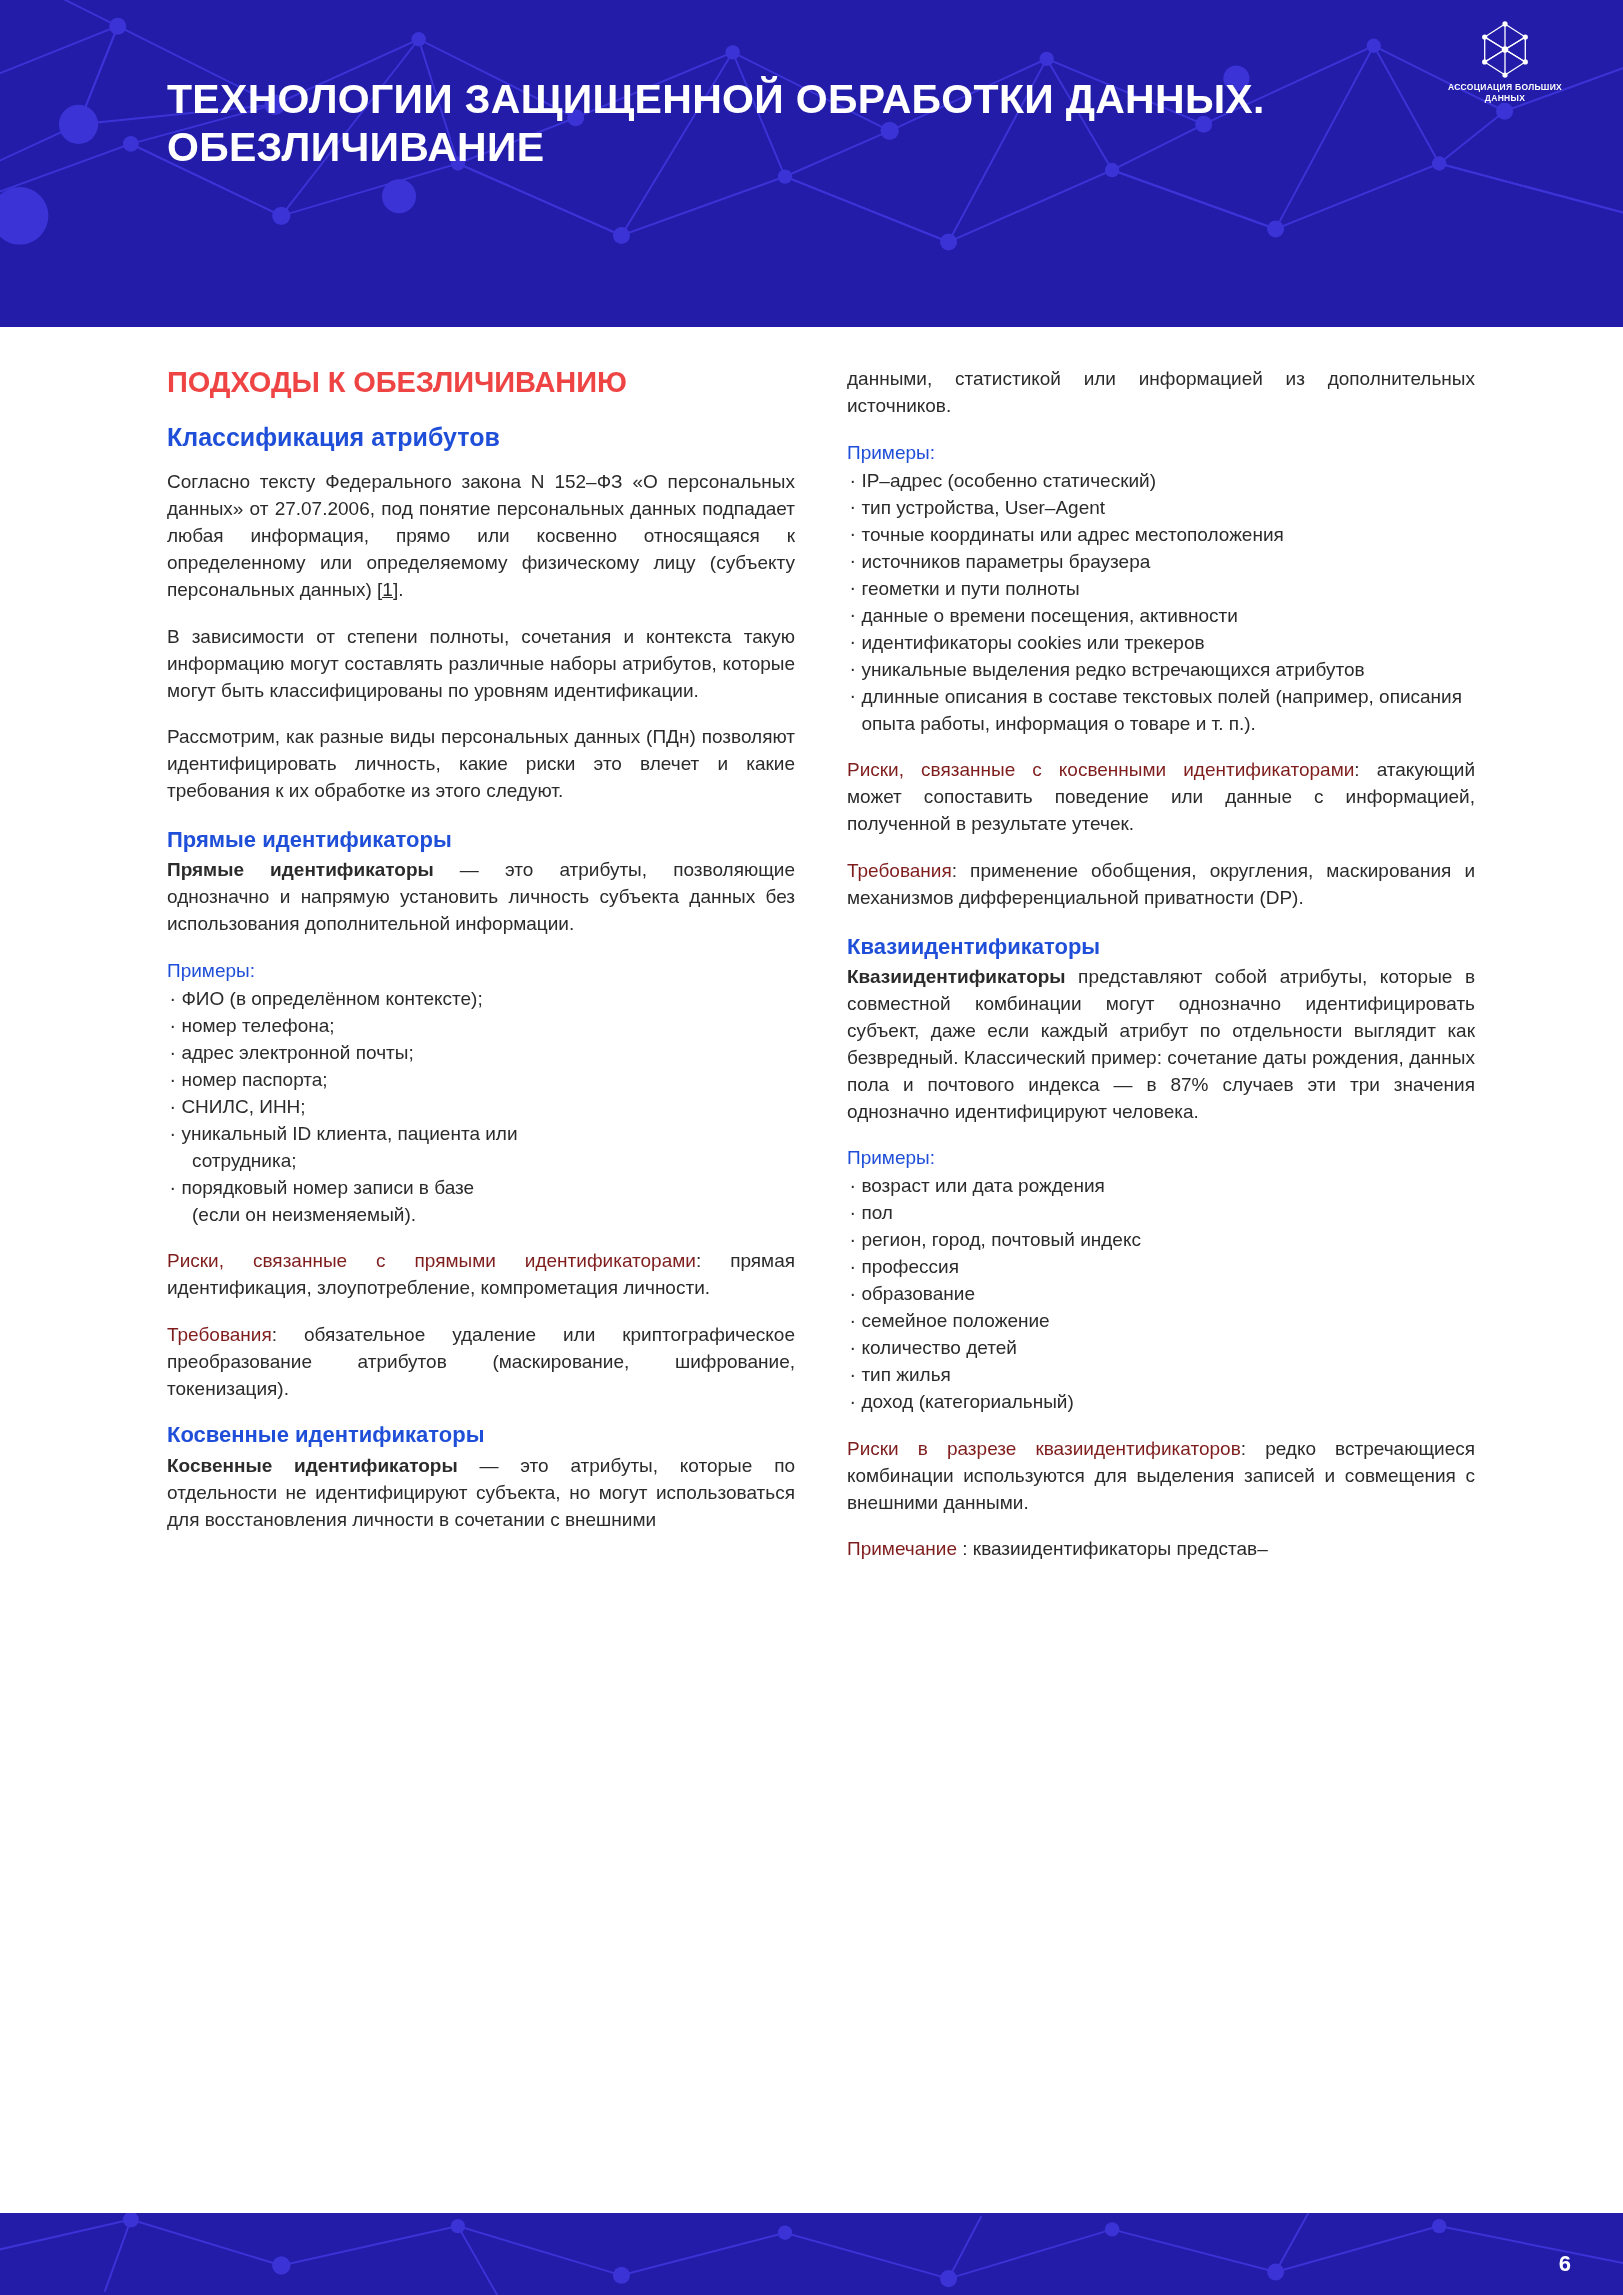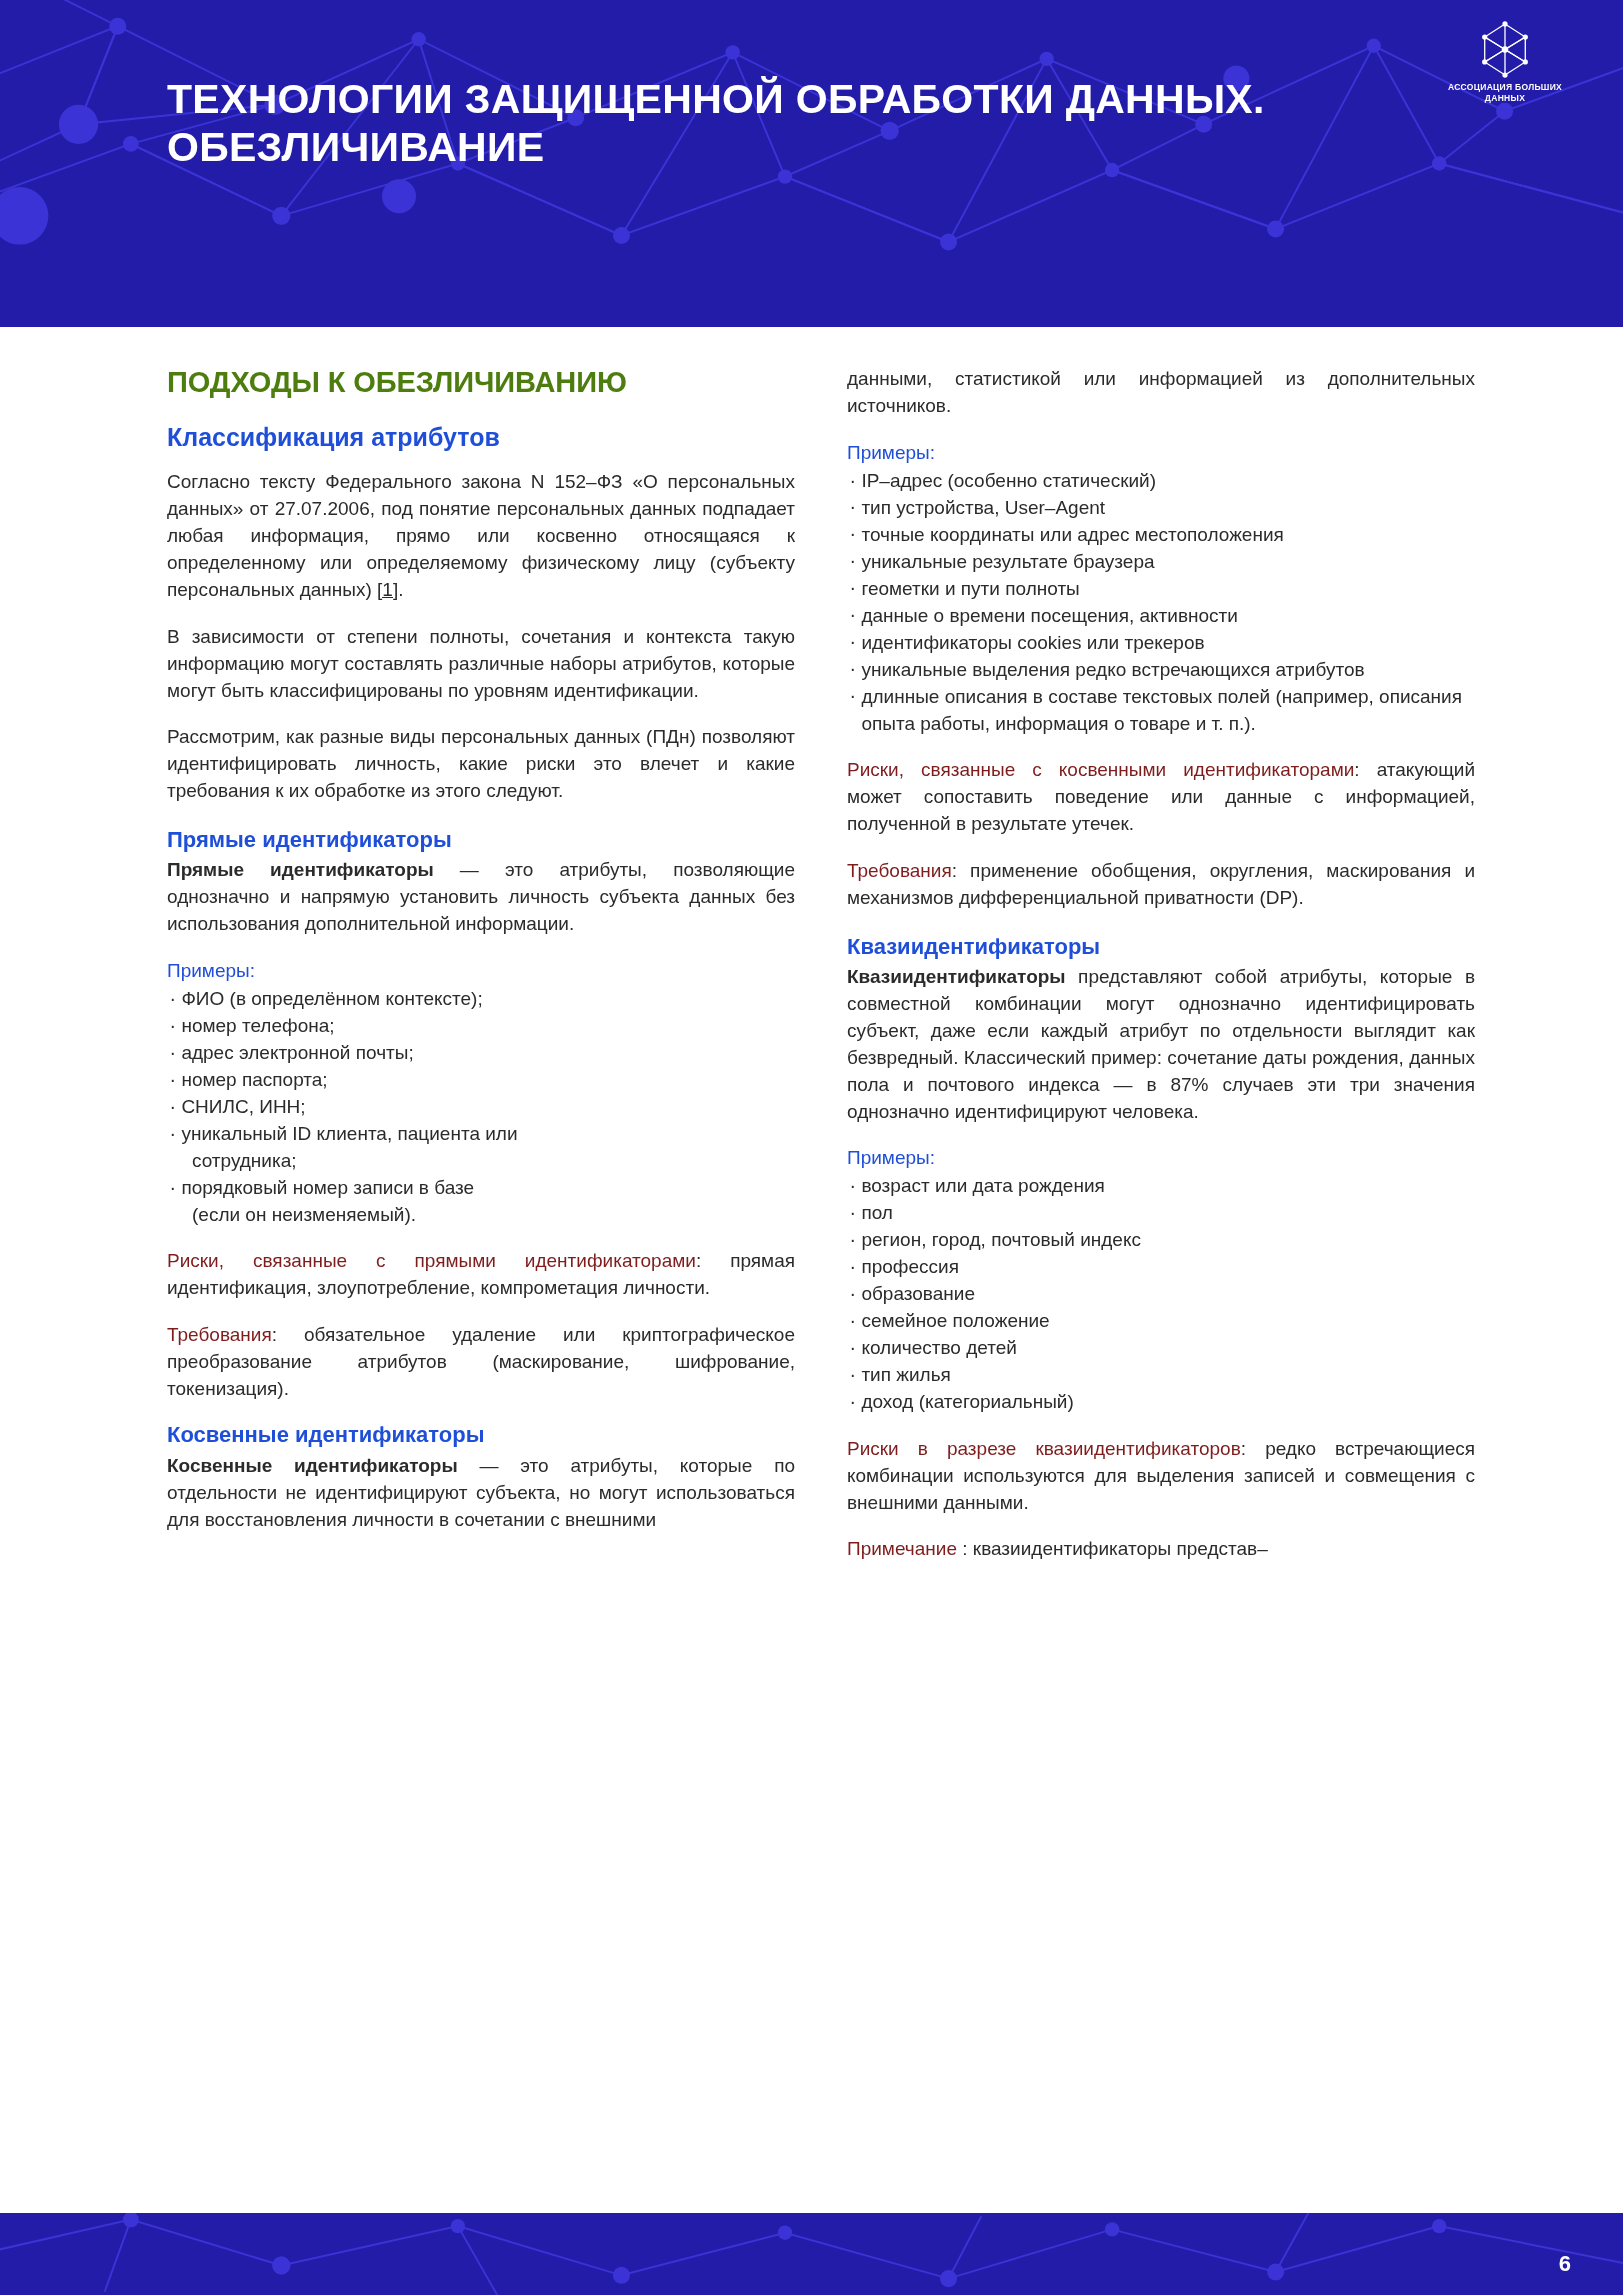"ПОДХОДЫ К ОБЕЗЛИЧИВАНИЮ" h1.section-title { color: #4d7c0f -> #ef4444 }
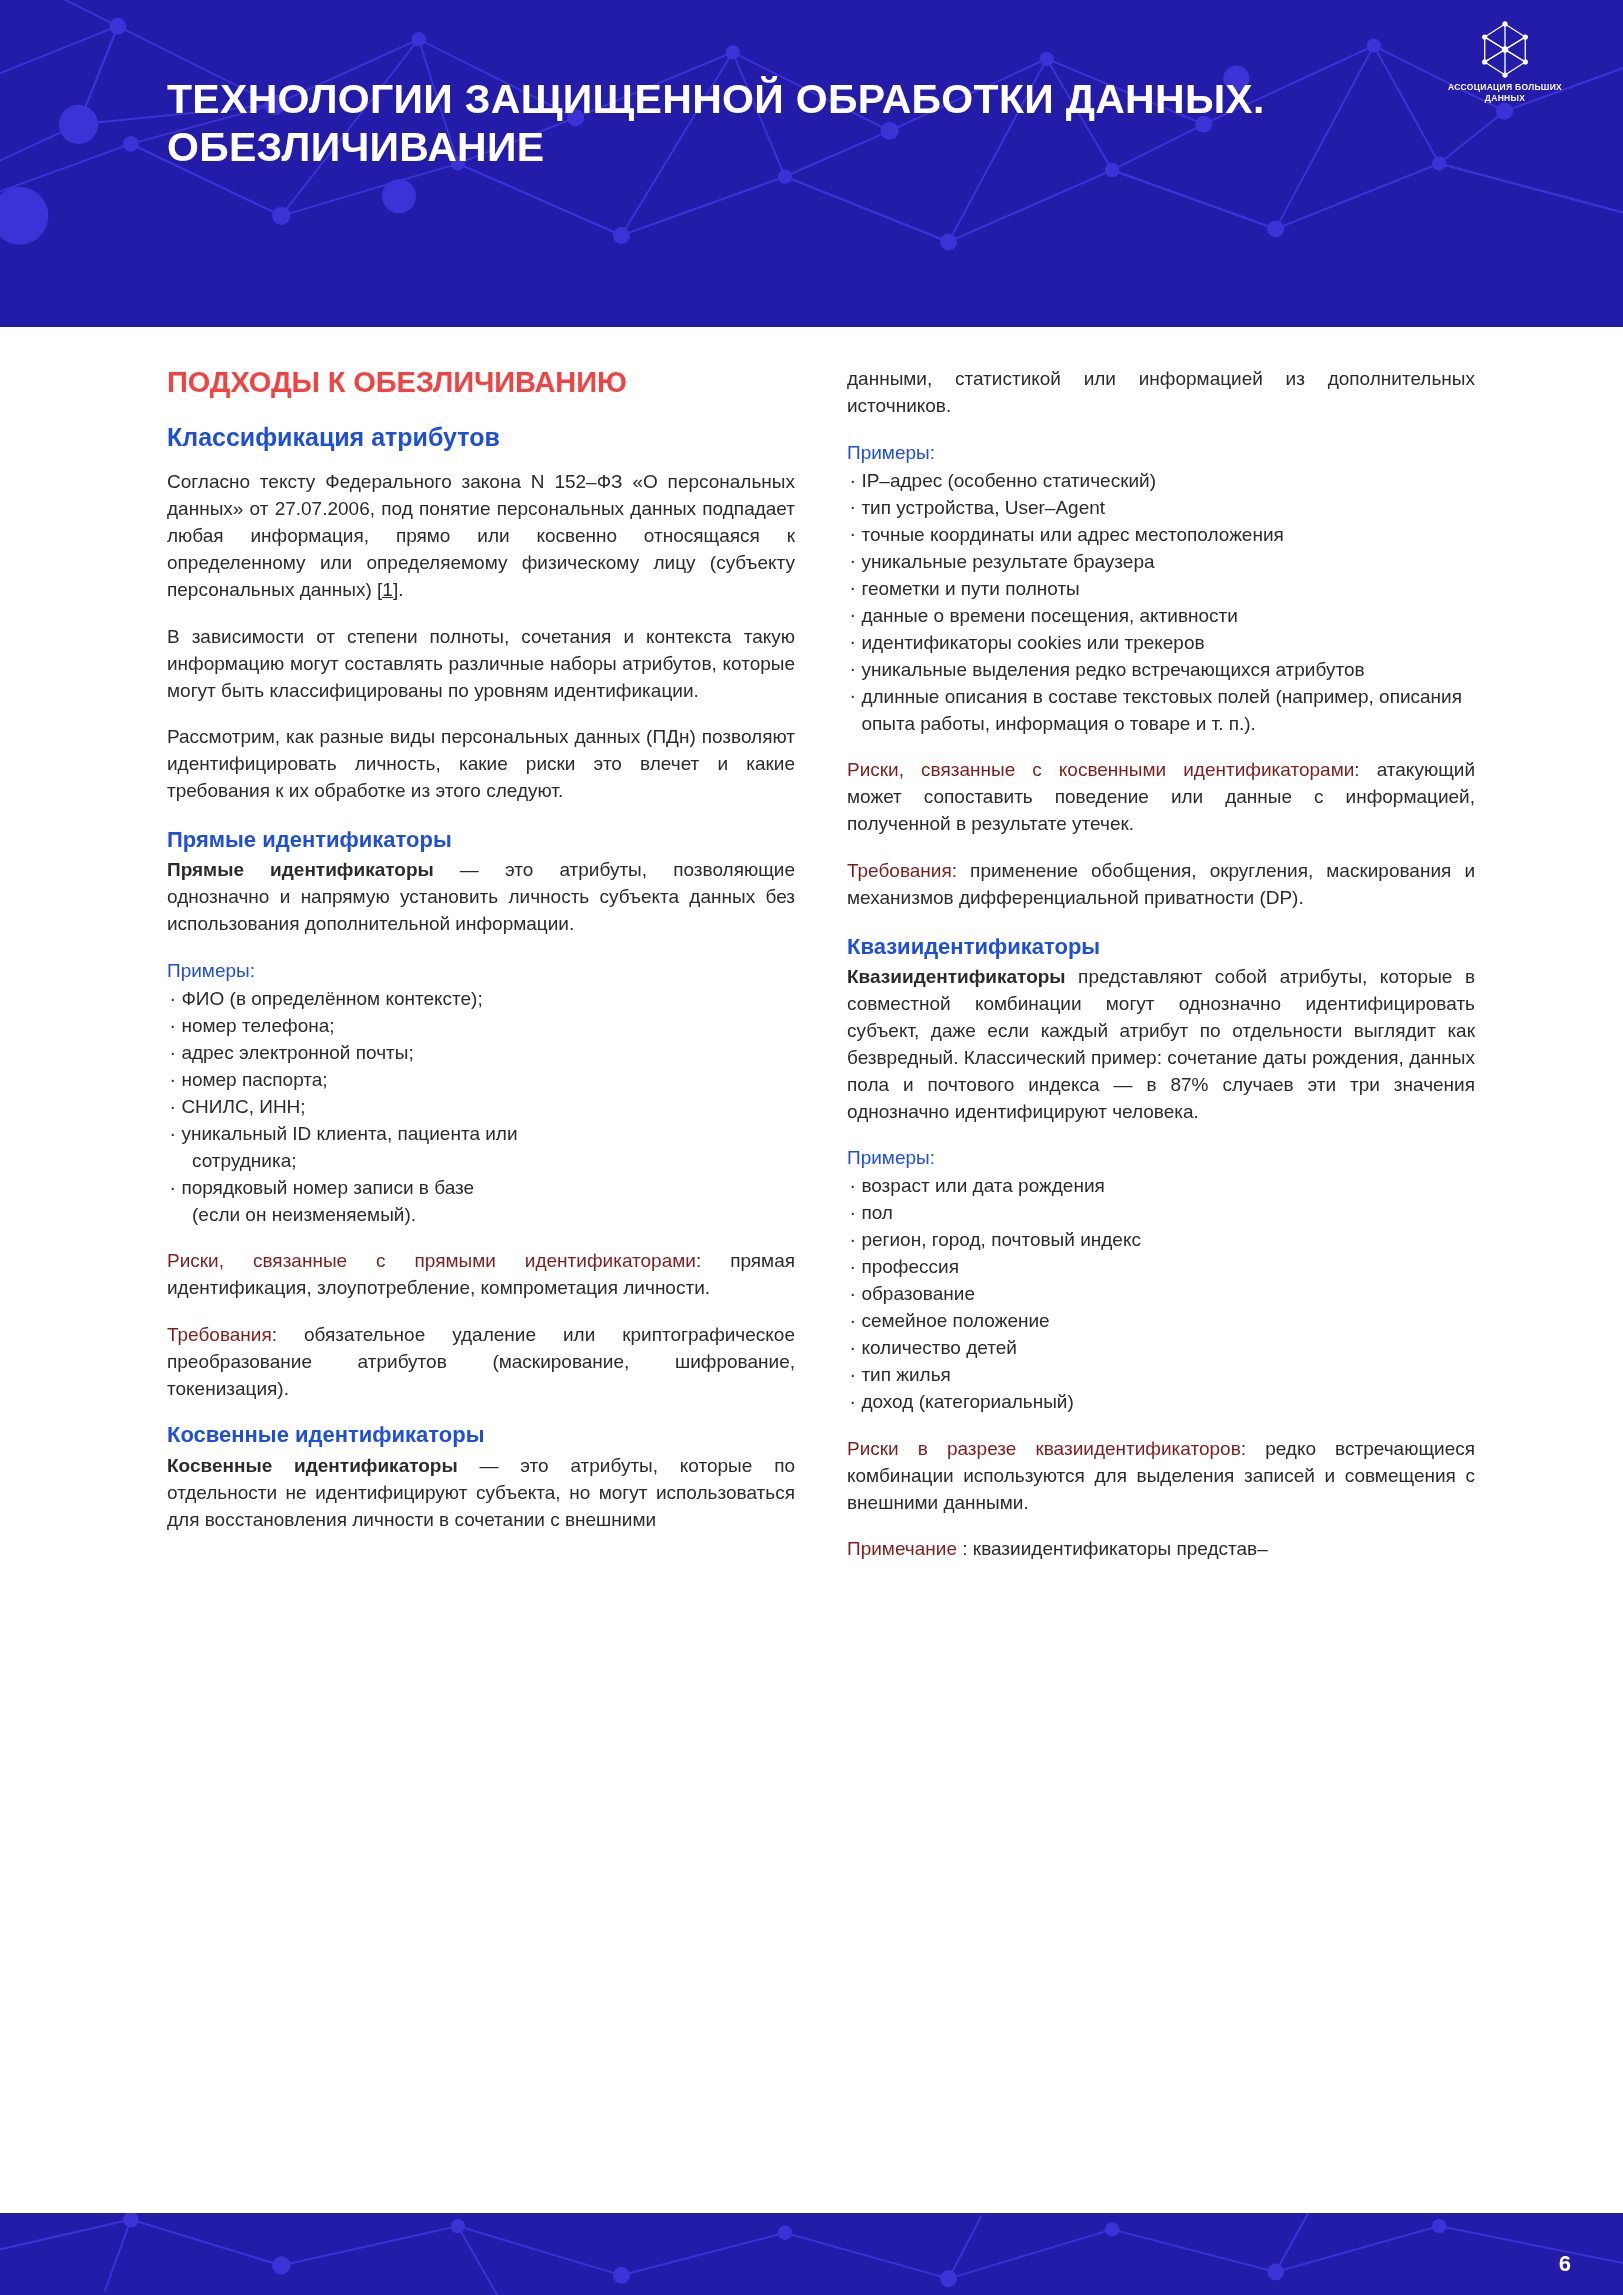"уникальные результате браузера" li { text: уникальные результате -> источников параметры }
